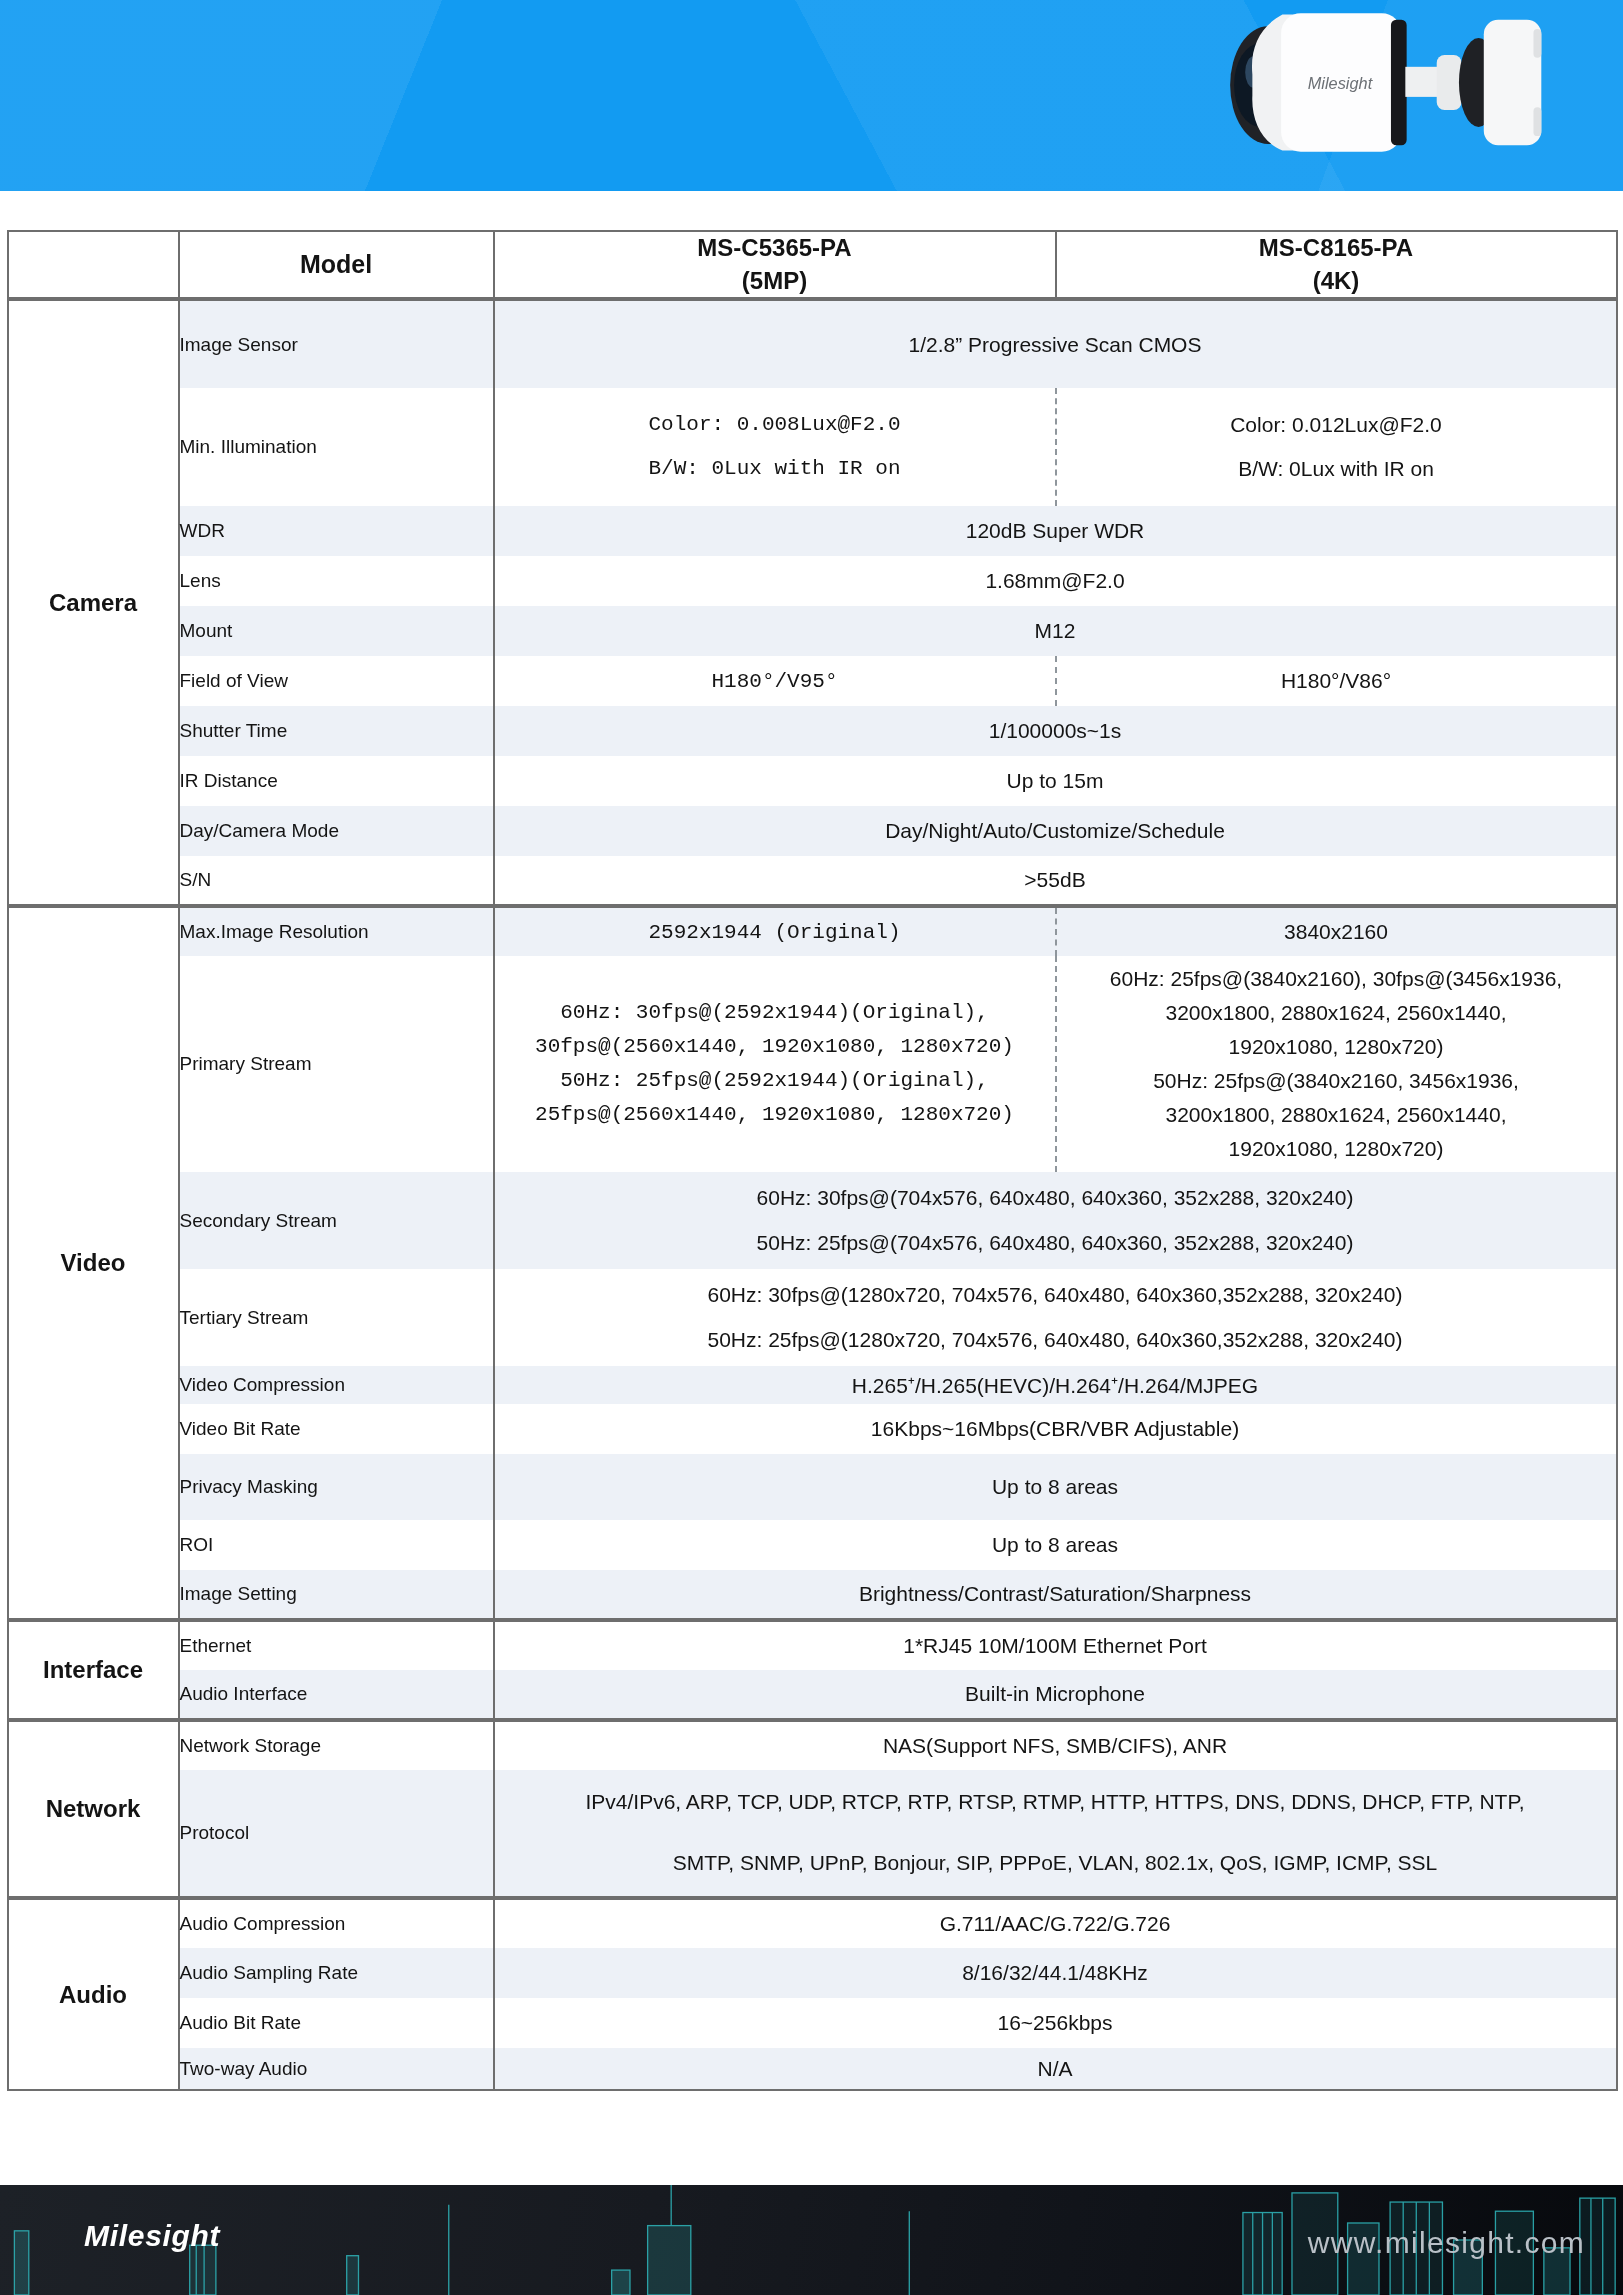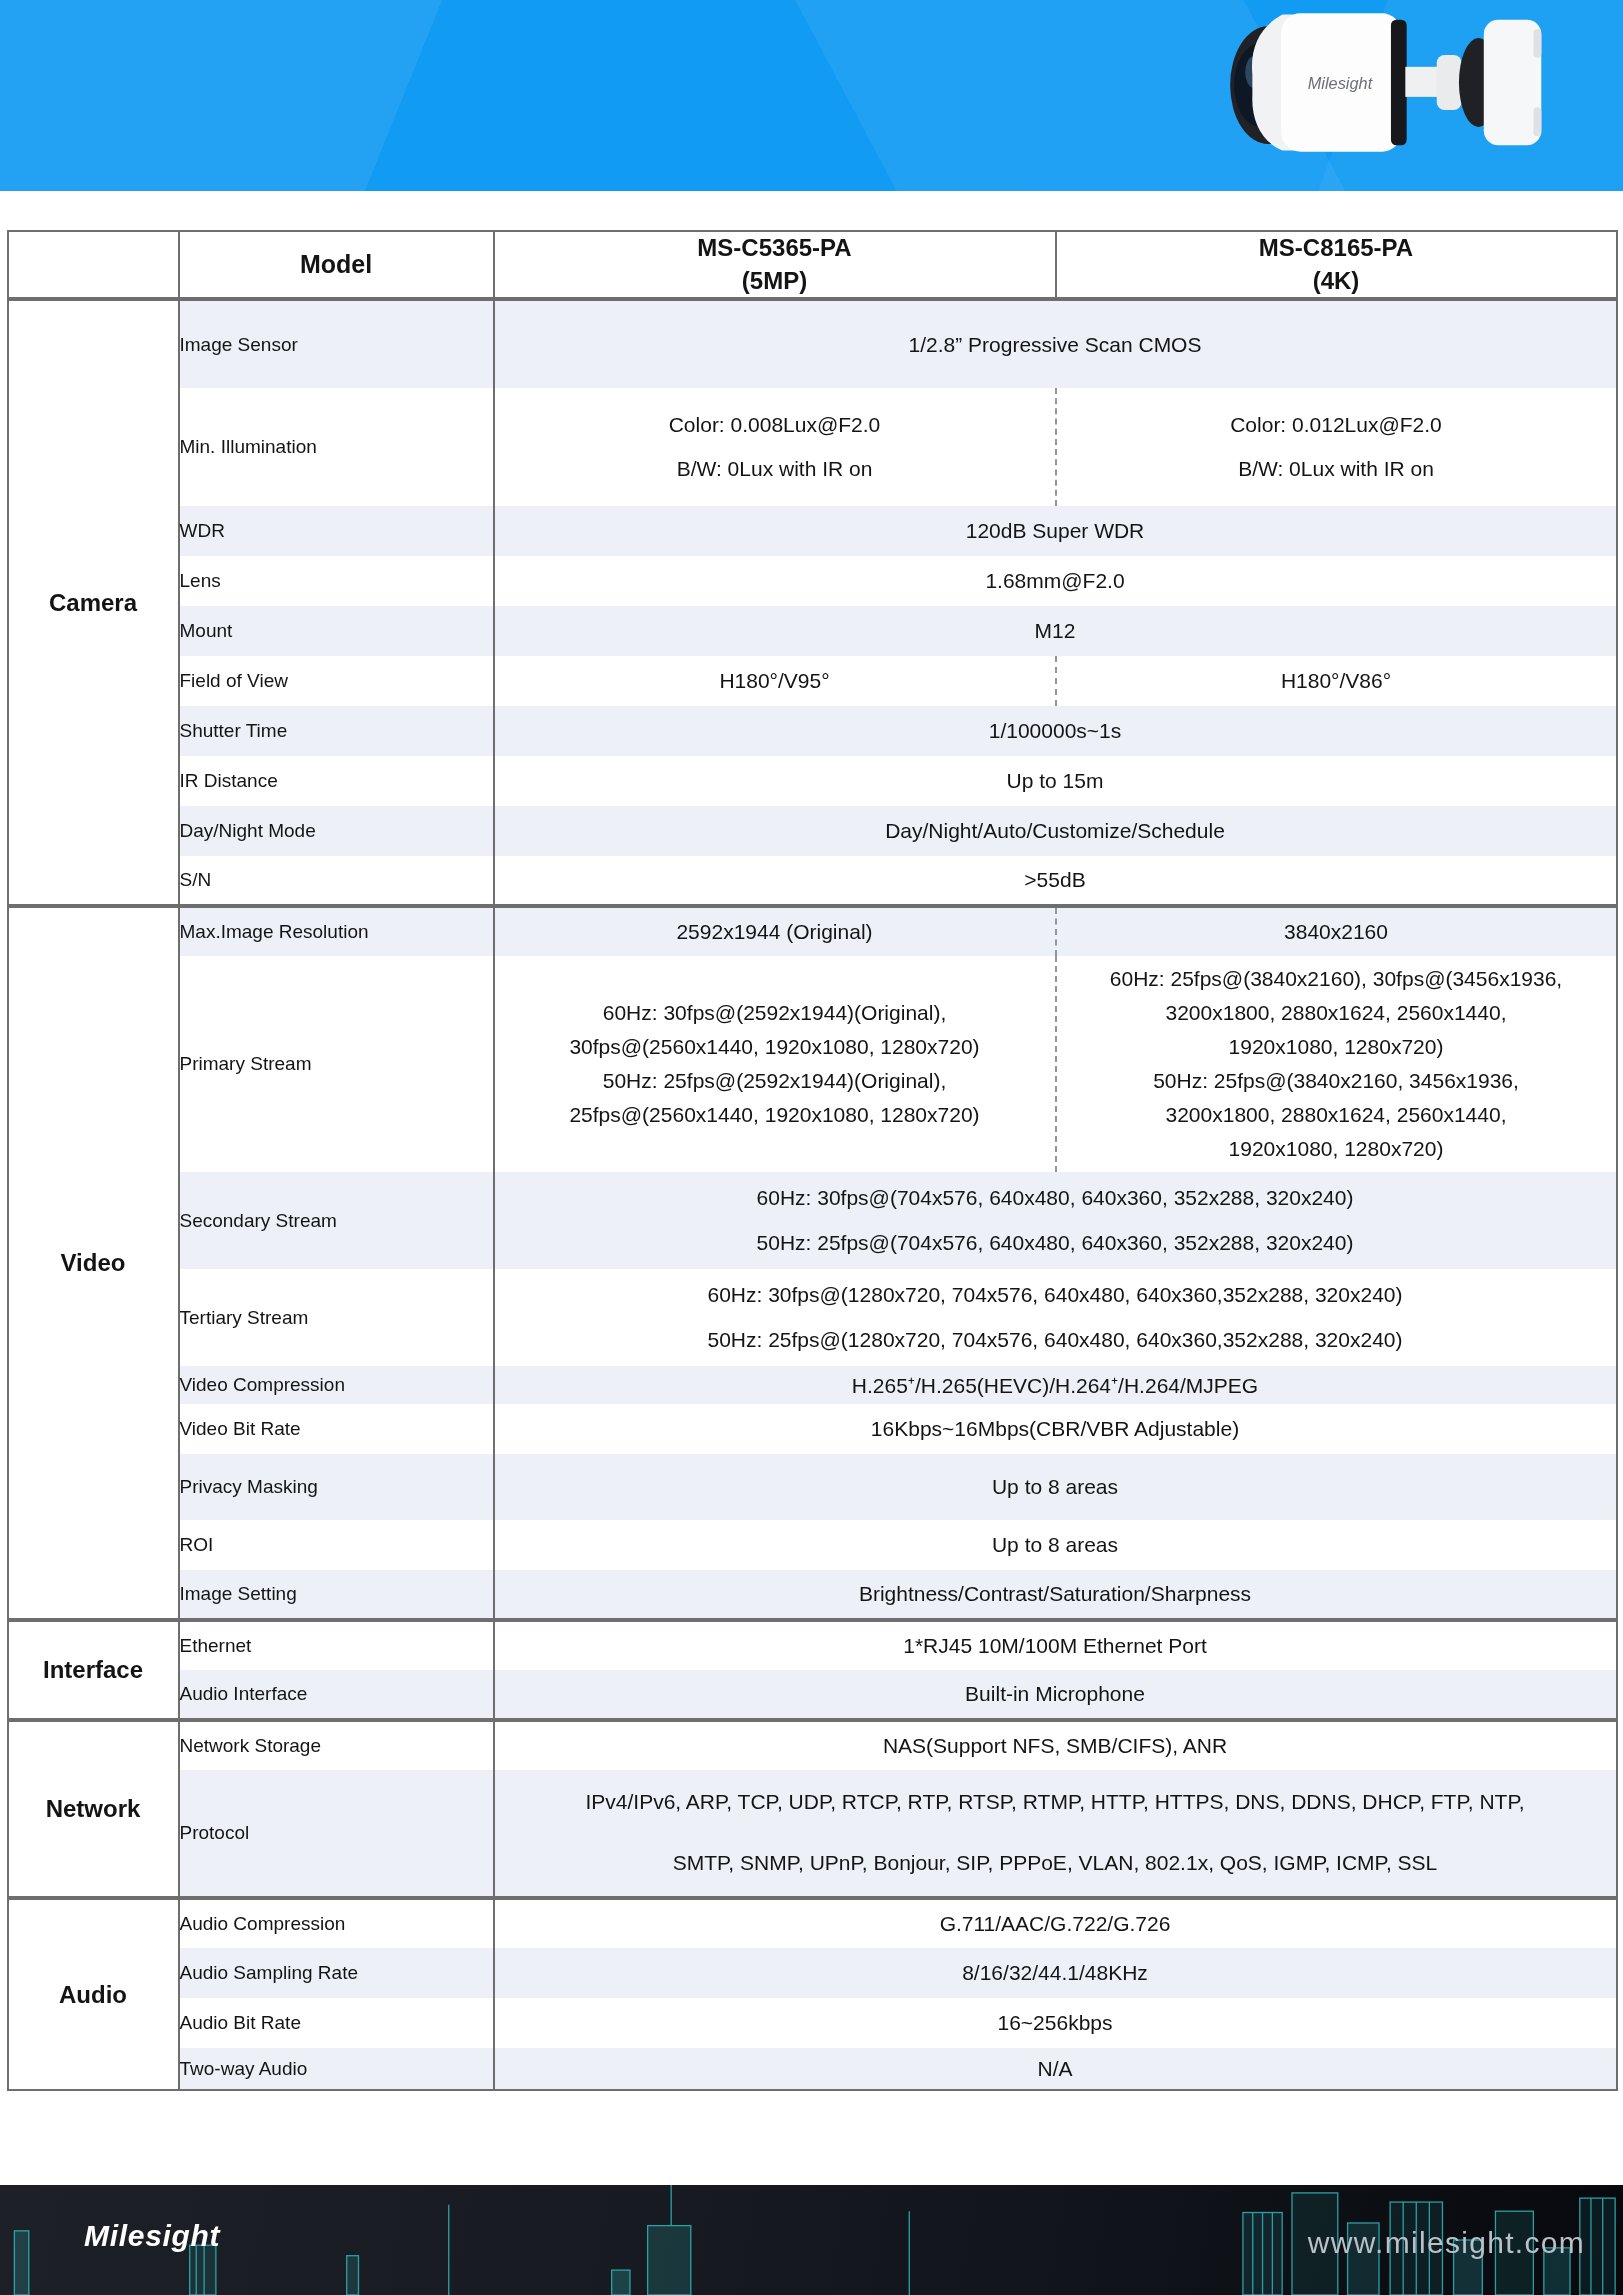"Color: 0.008Lux@F2.0" td.split-left { font-family: none -> Liberation Mono, monospace }
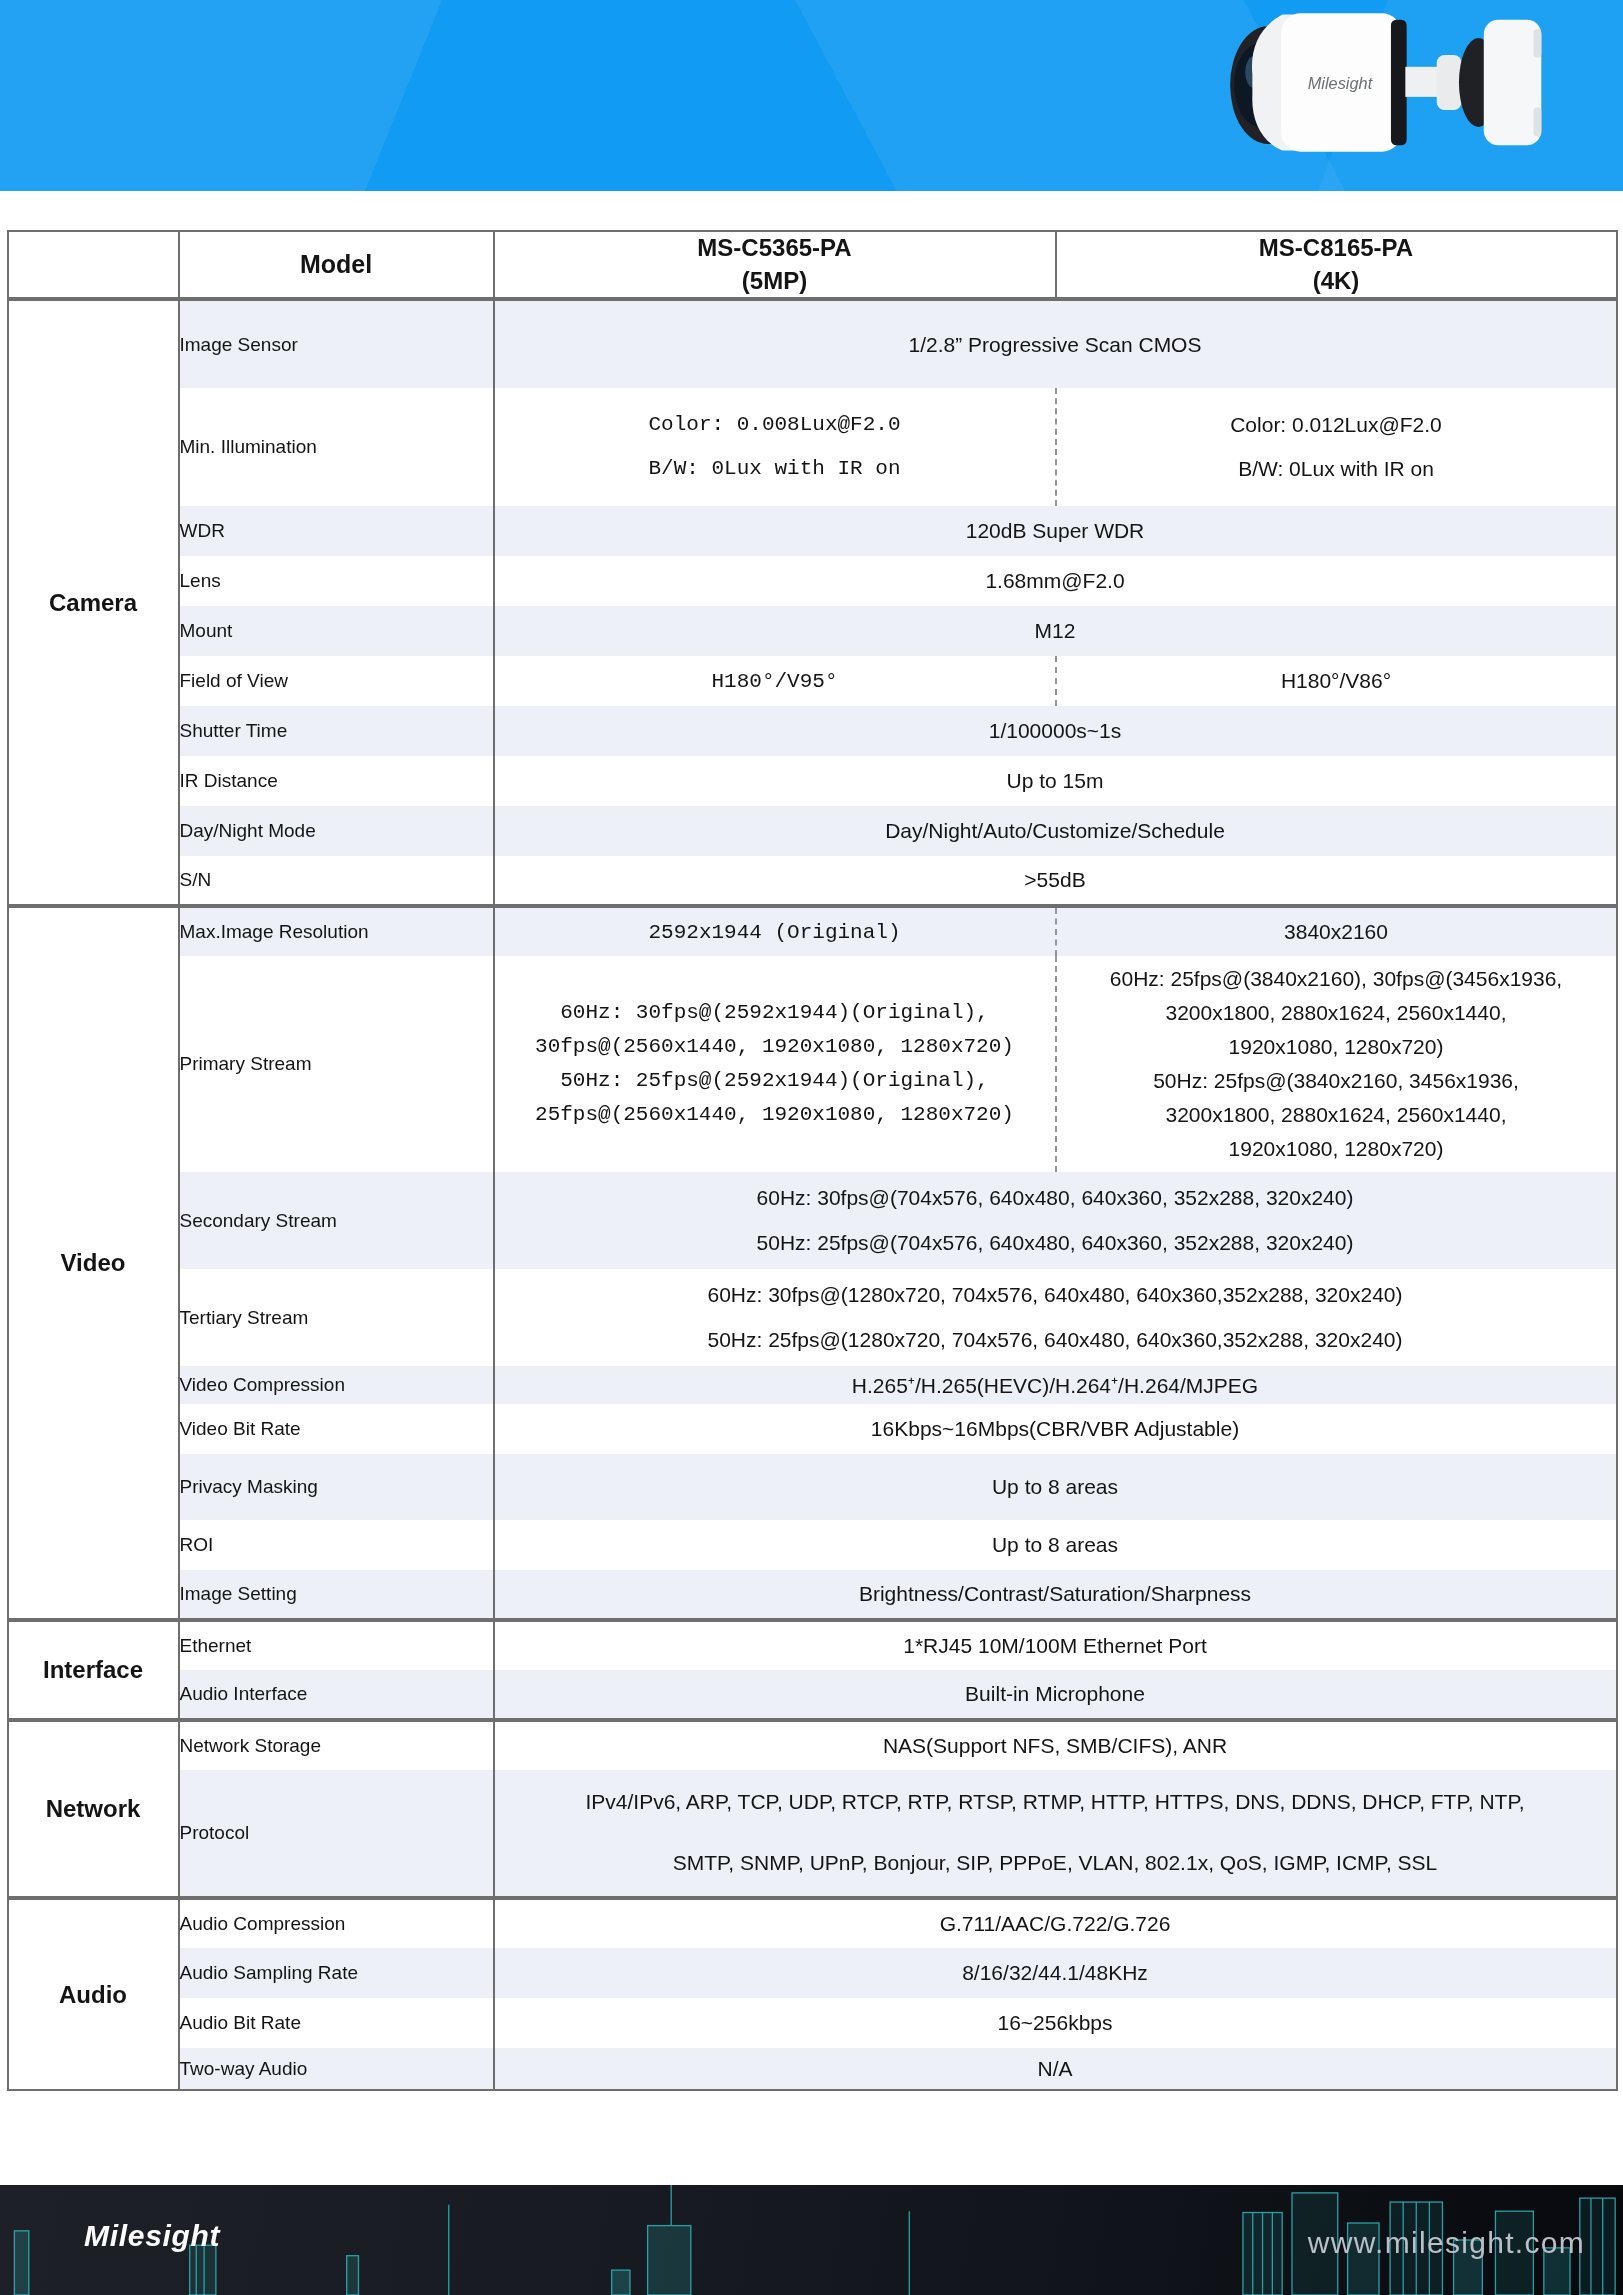"Day/Night Mode" td.attr { text: Day/Night -> Day/Camera }
